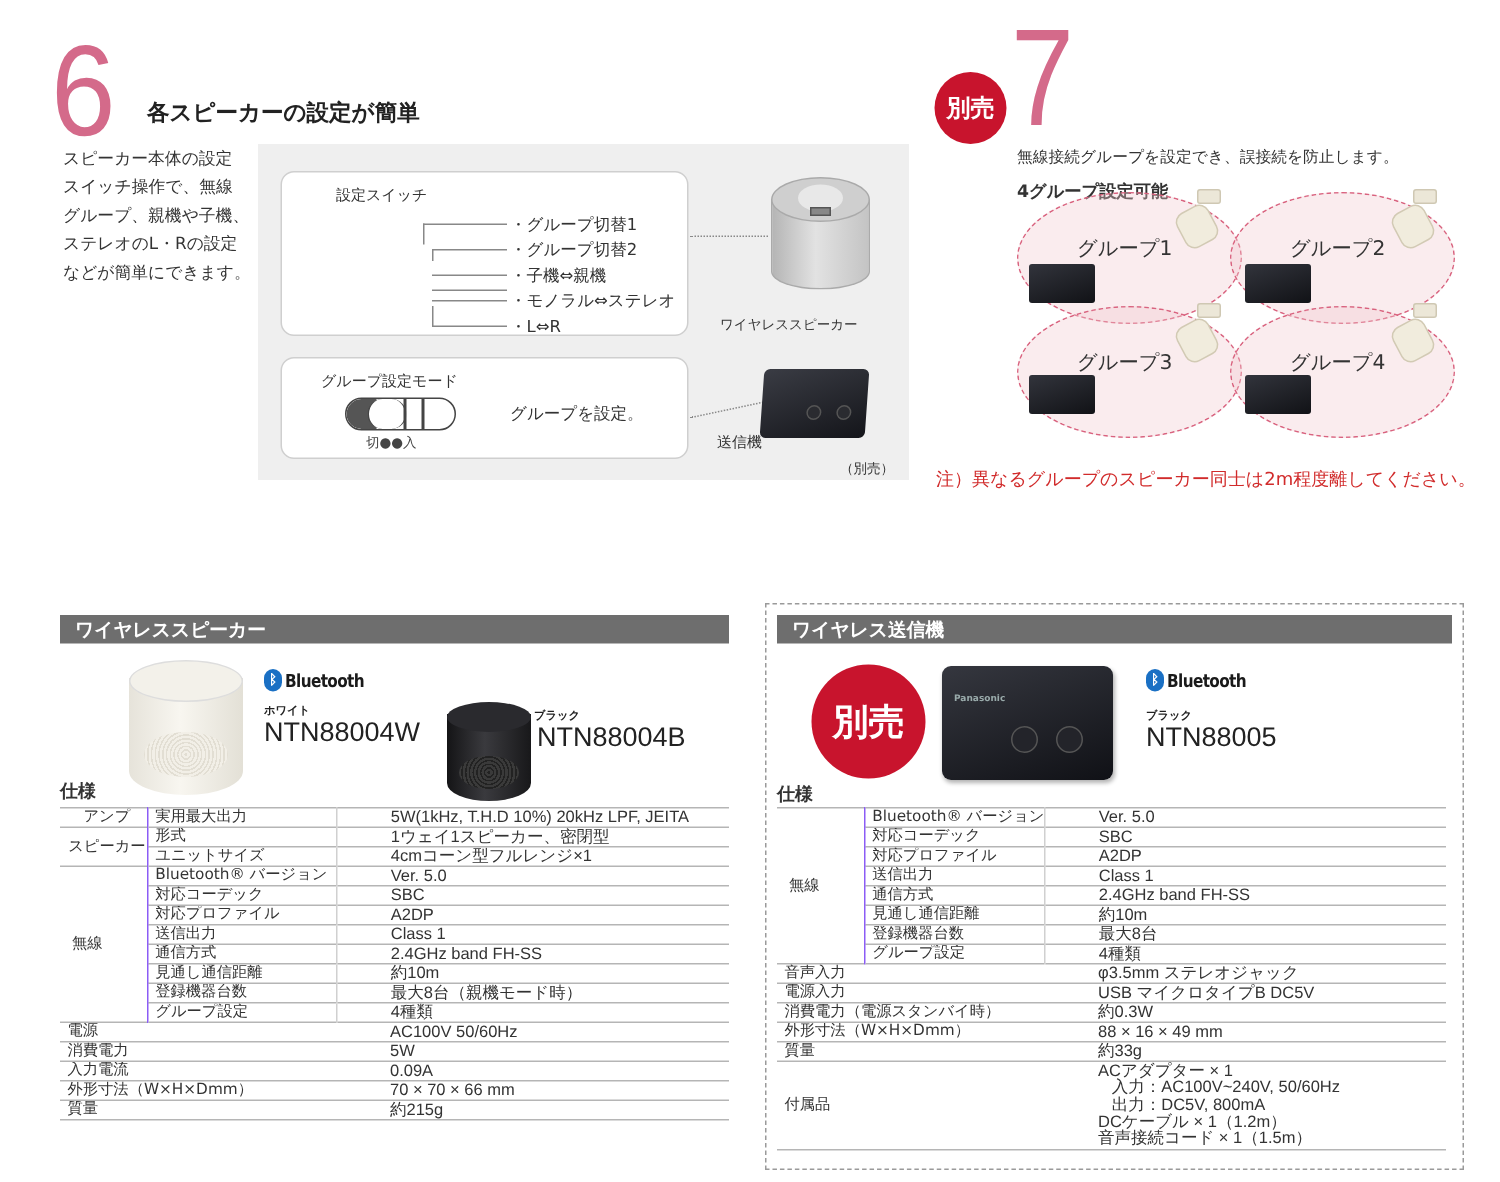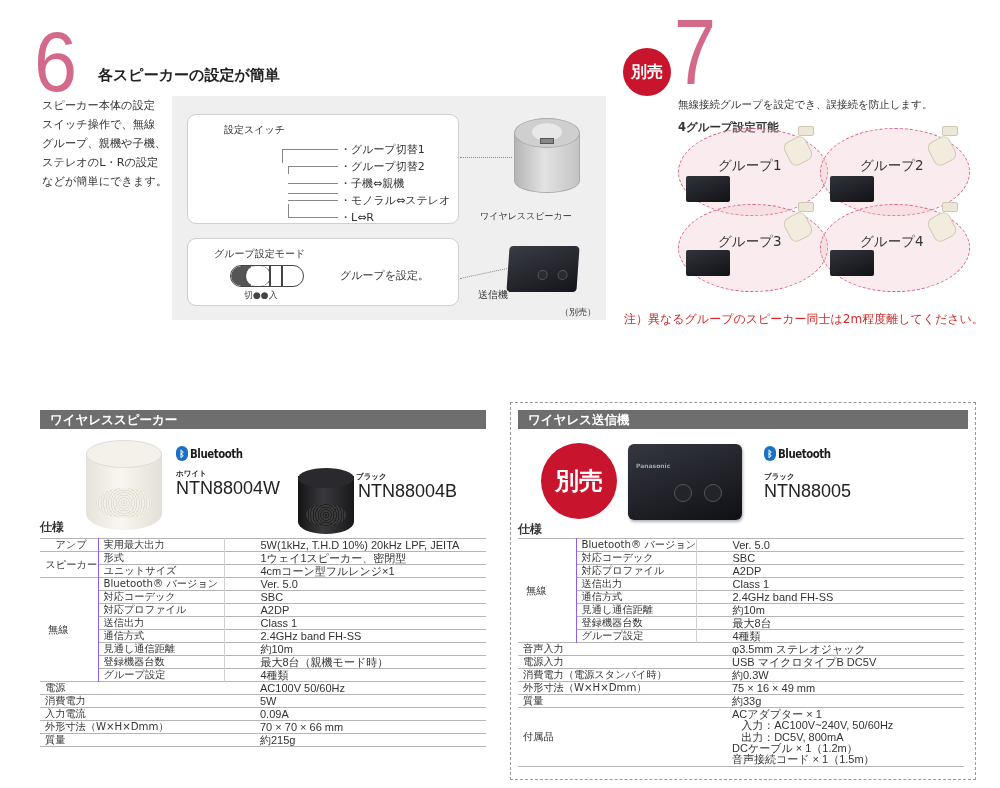"75 × 16 × 49" td.val { text: 75 -> 88 }
